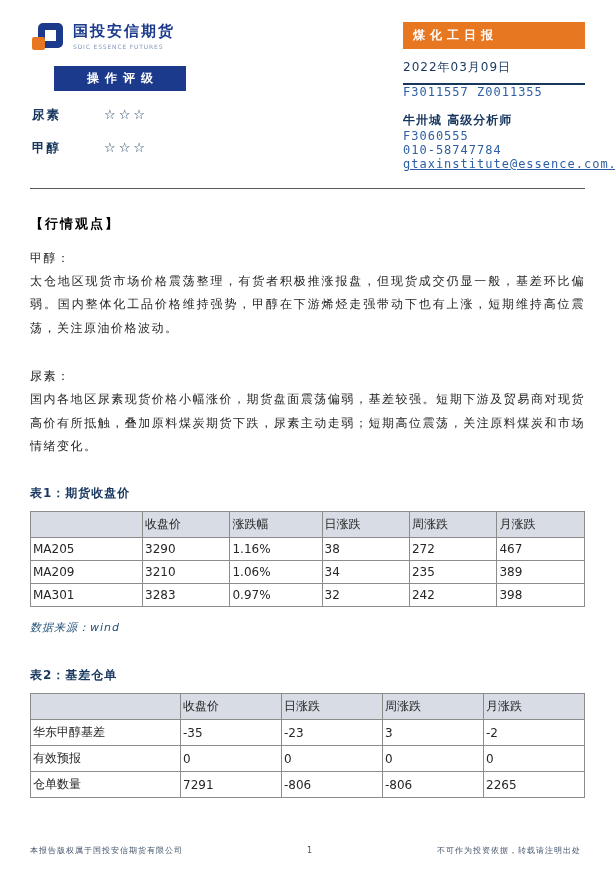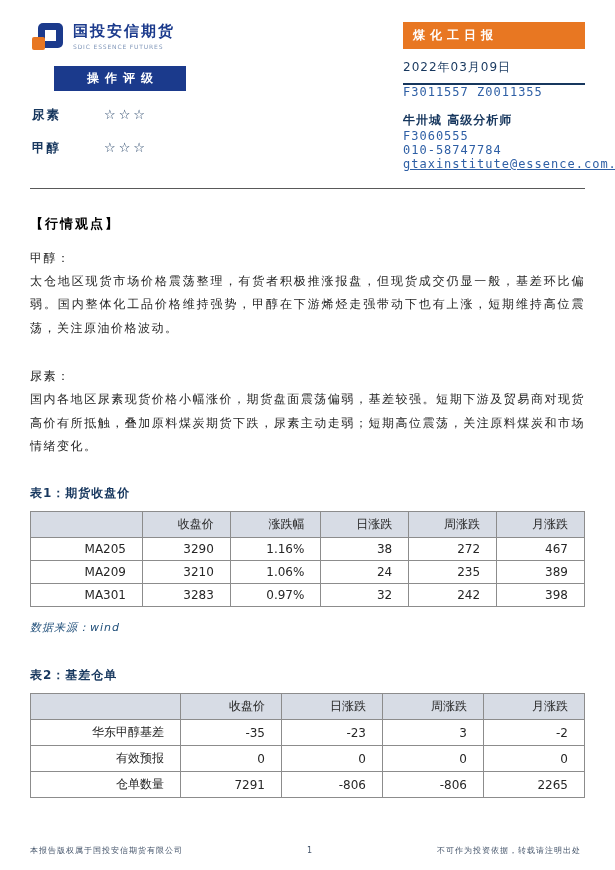"收盘价" th,td { padding: 4px 16px -> 4px 2px; text-align: right -> left }
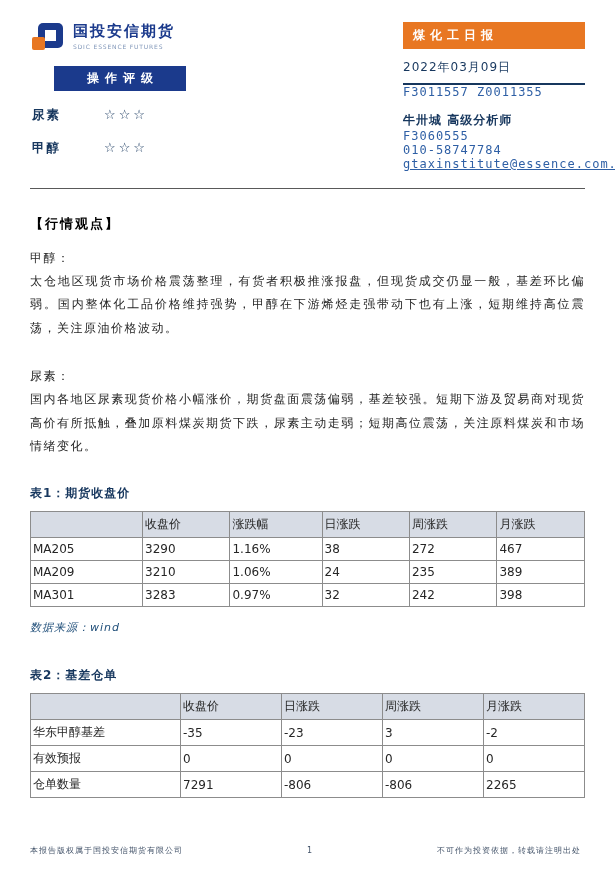"24" td { text: 24 -> 34 }
